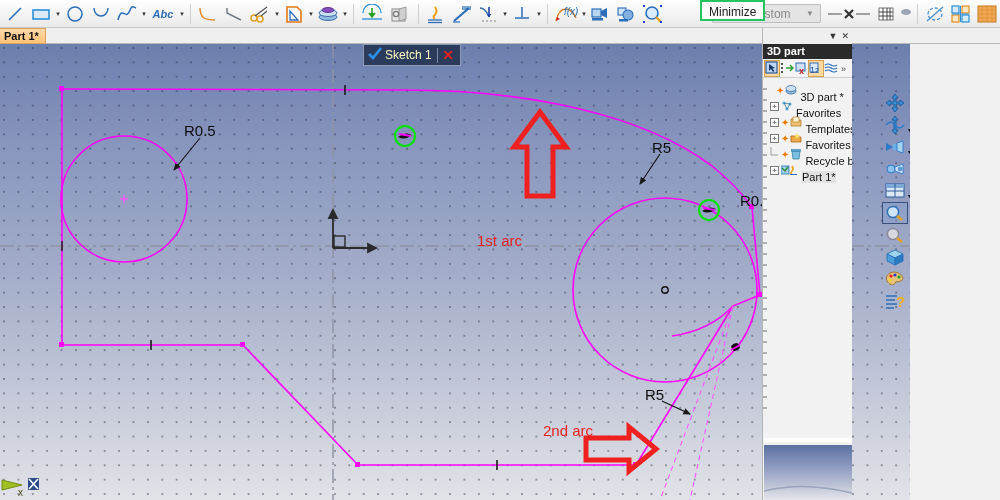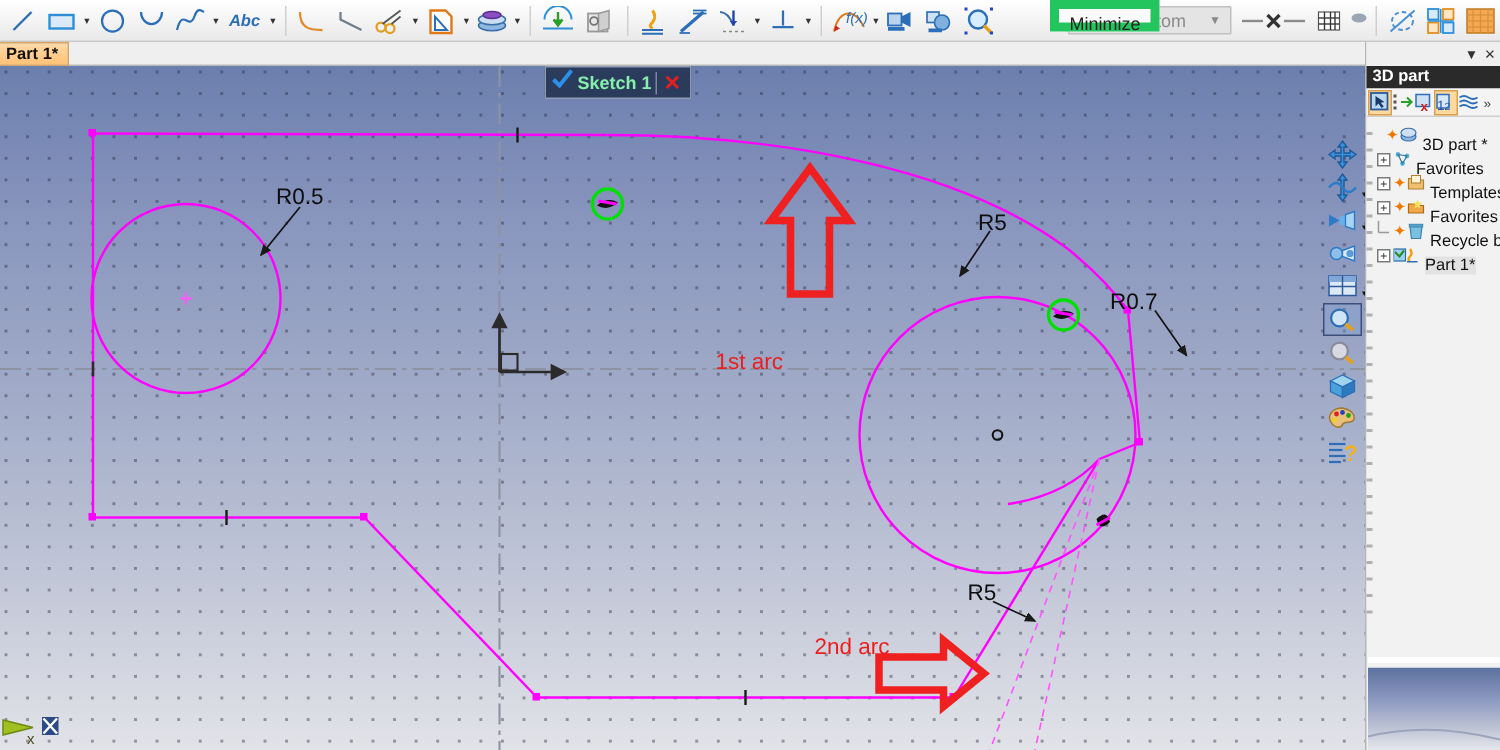"Abc" #app { width: 1000px -> 852px }
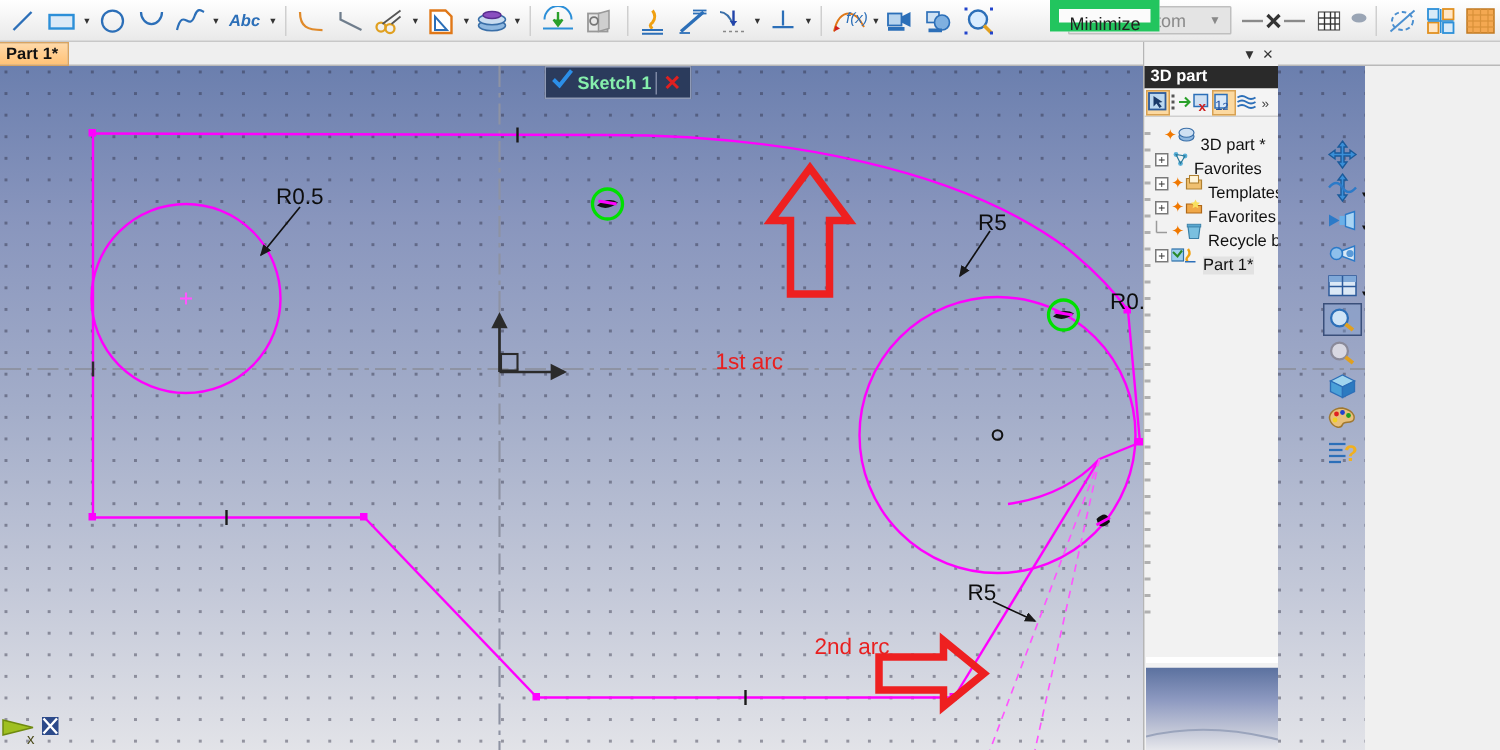"Minimize" .tooltip { border: 6px solid #22c55e -> 2px solid #22c55e }
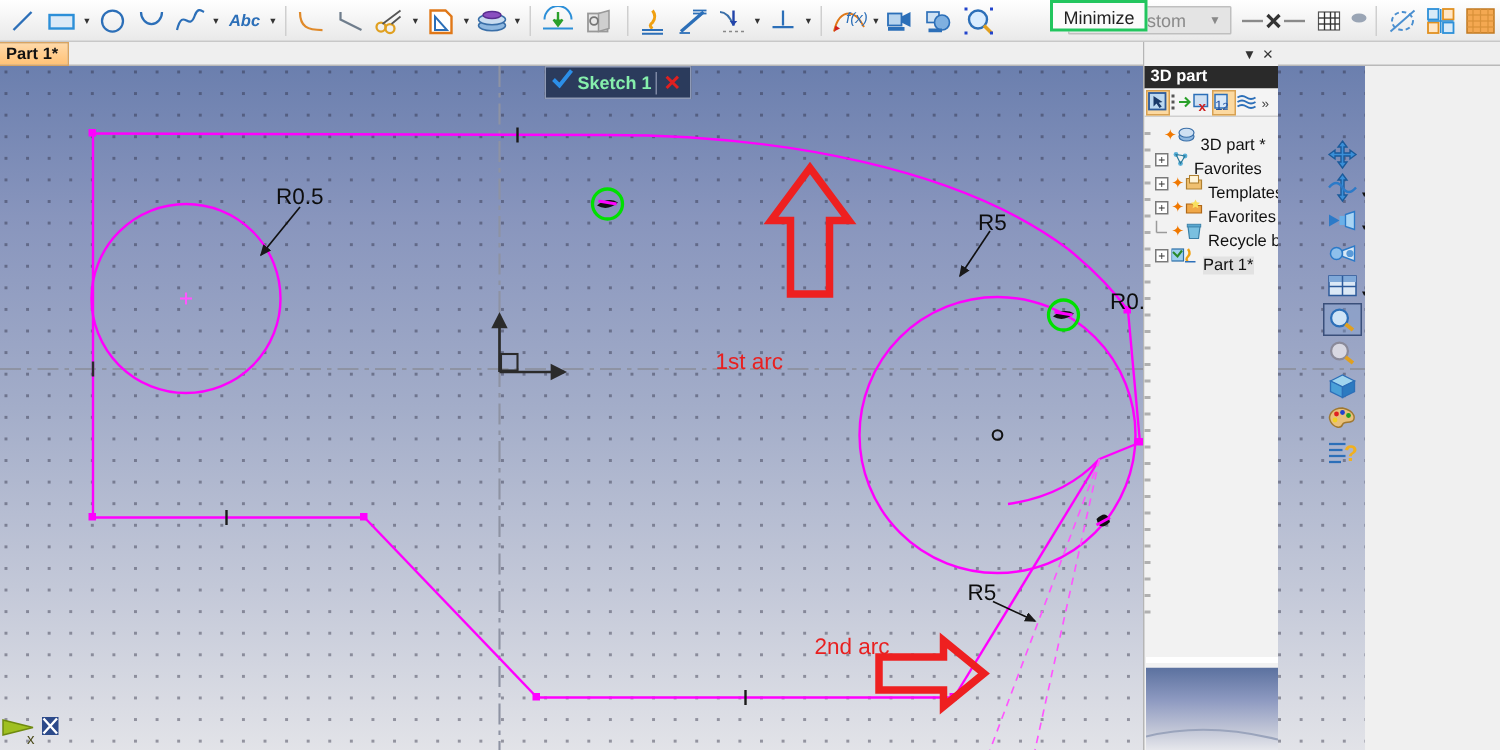"Sketch 1" .sketch-tab .st-label { color: #86efac -> #fef9c3; font-weight: bold -> normal }
